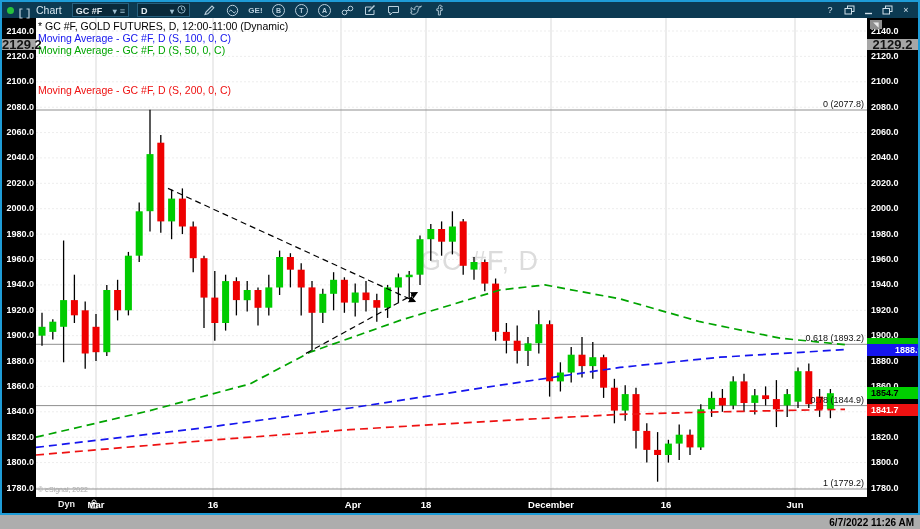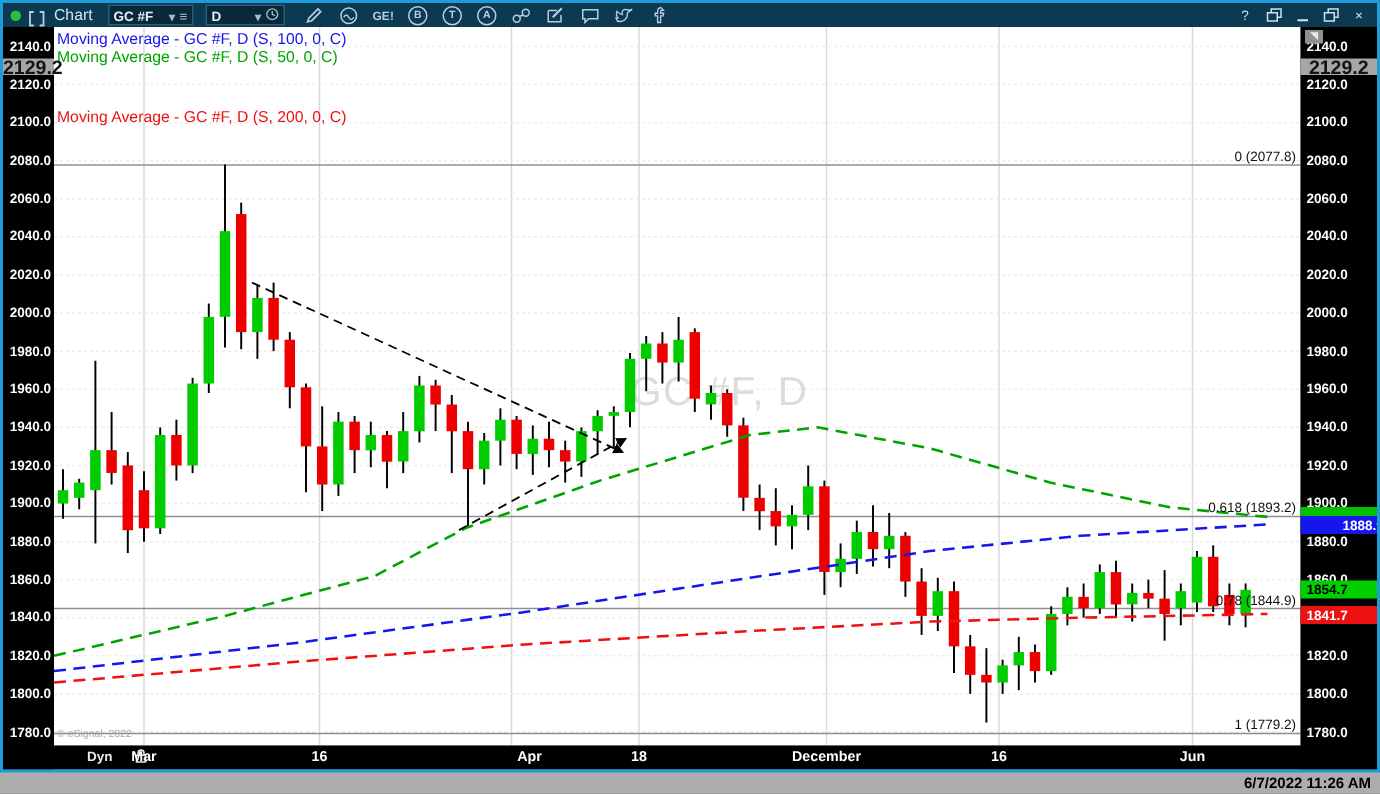"* GC #F, GOLD FUTURES," div { html: none -> <div>* GC #F, GOLD FUTURES, D, 12:00-11:00 (Dynamic)</div> }
